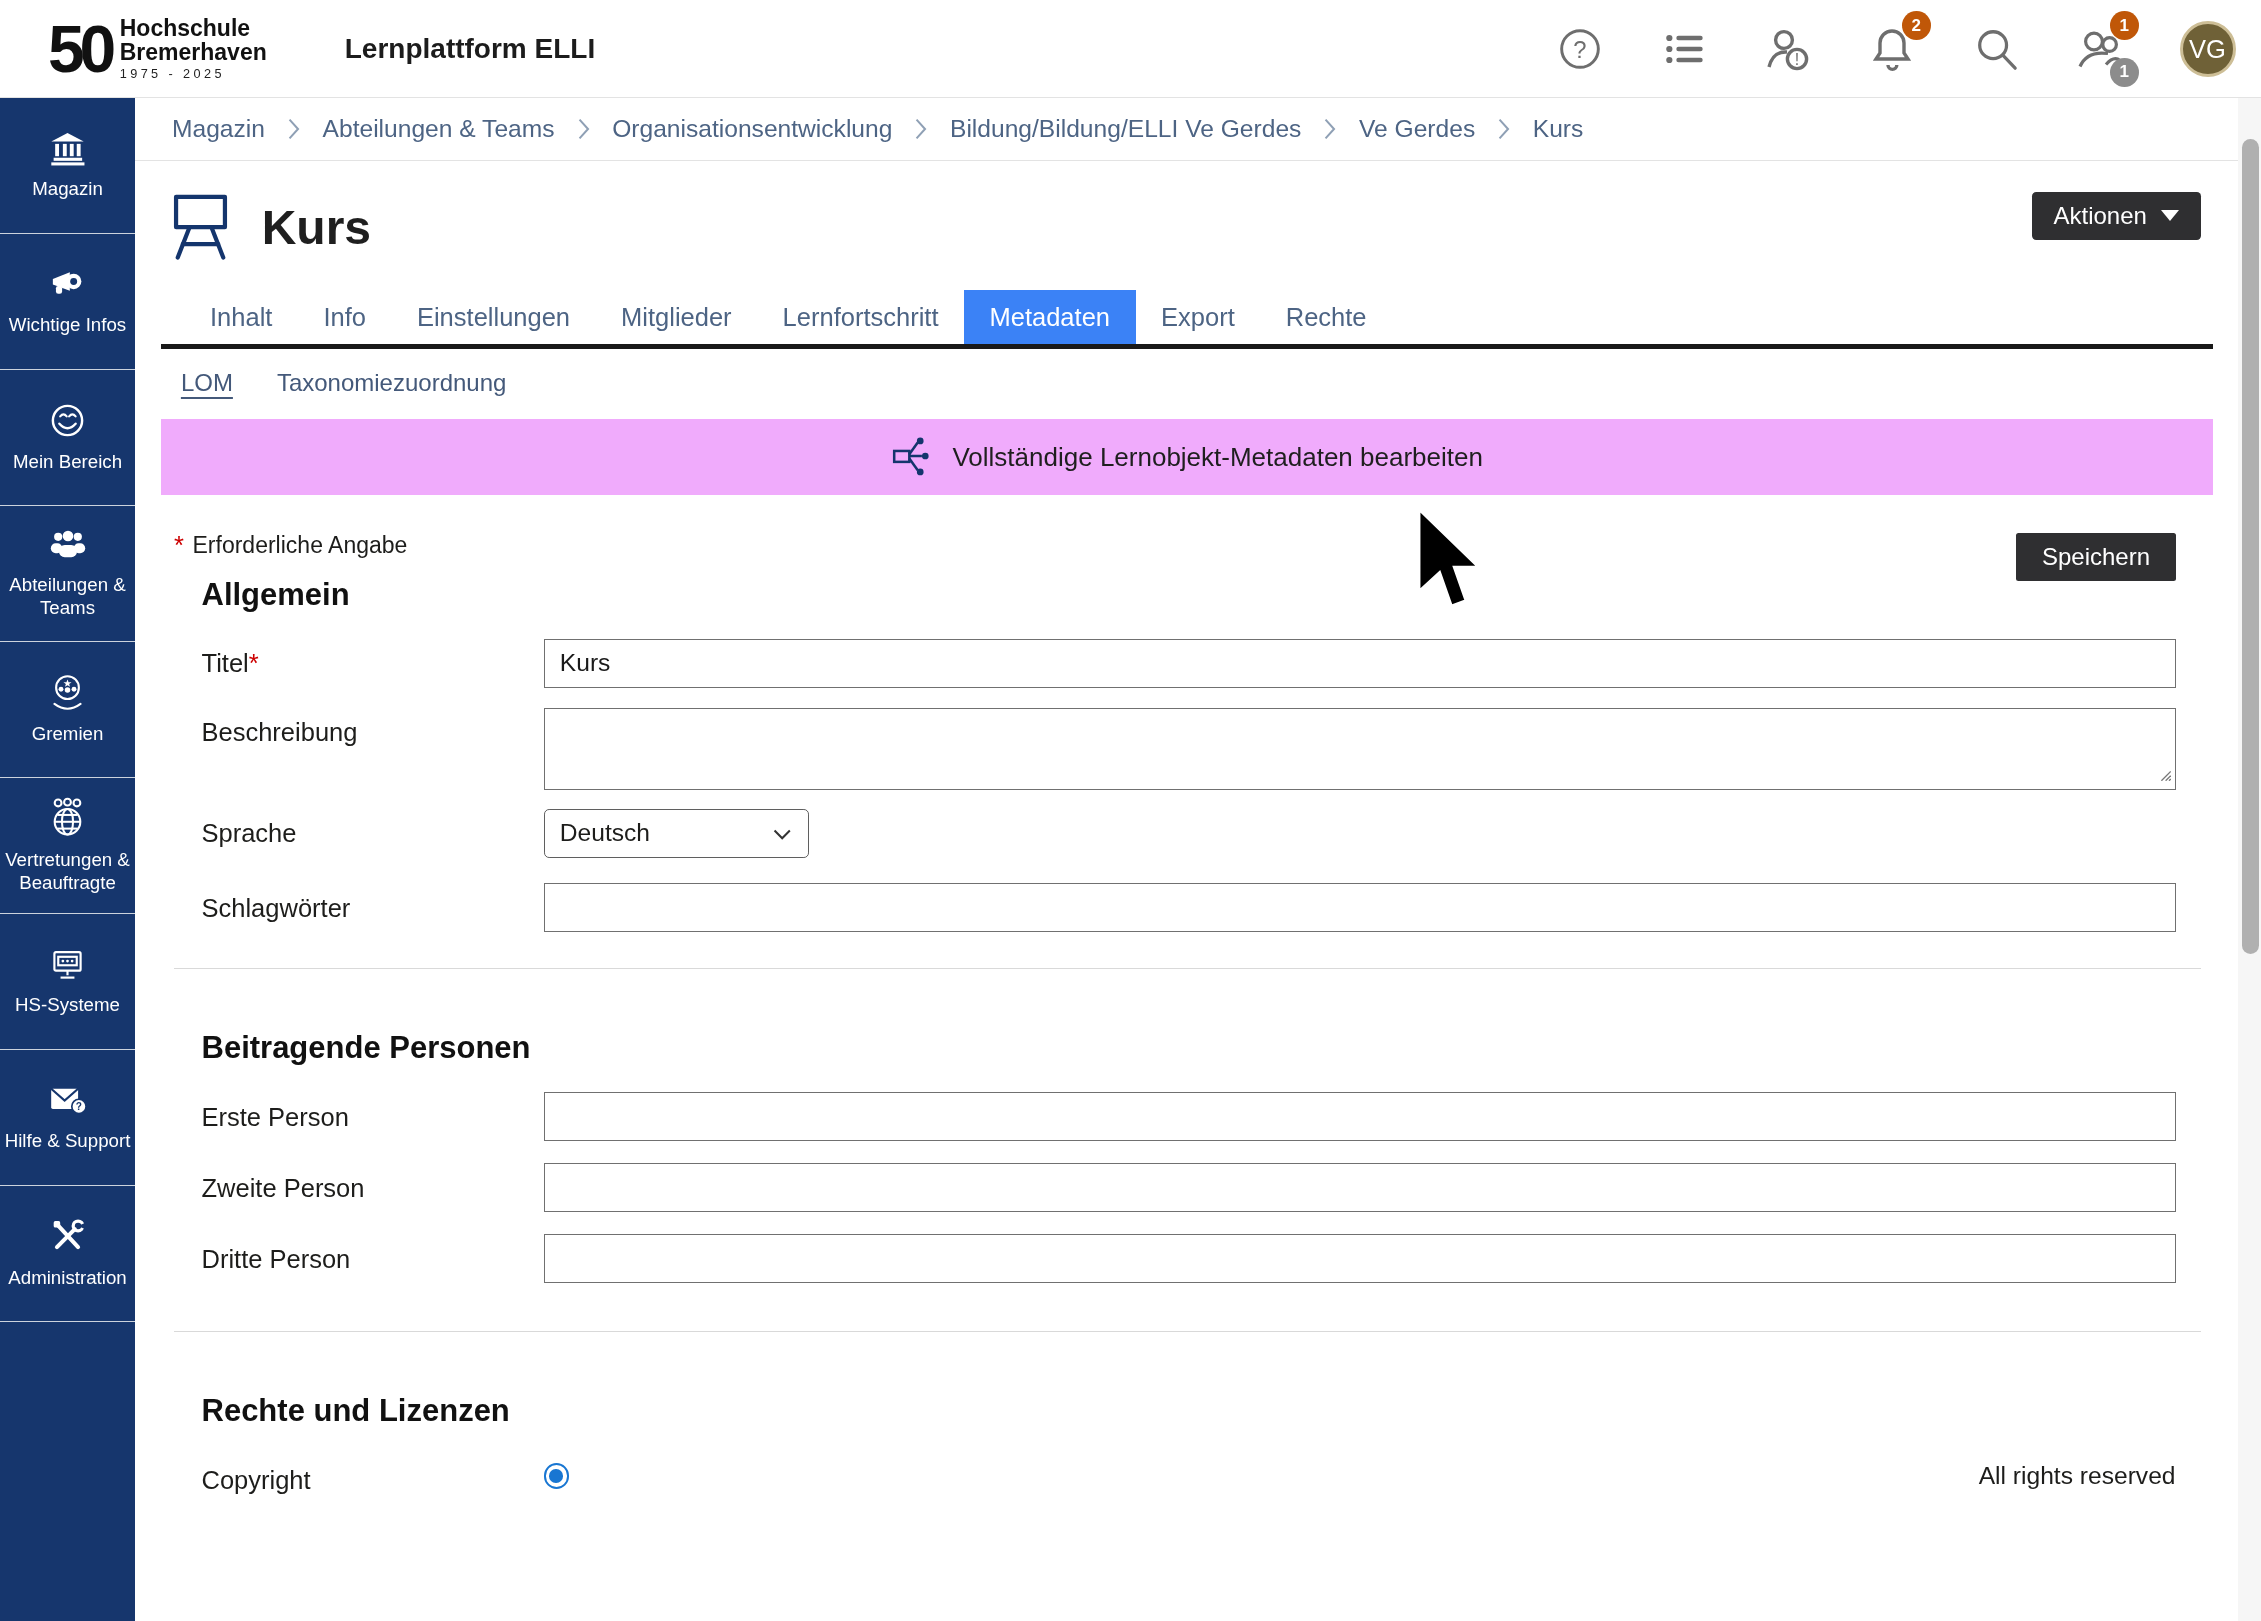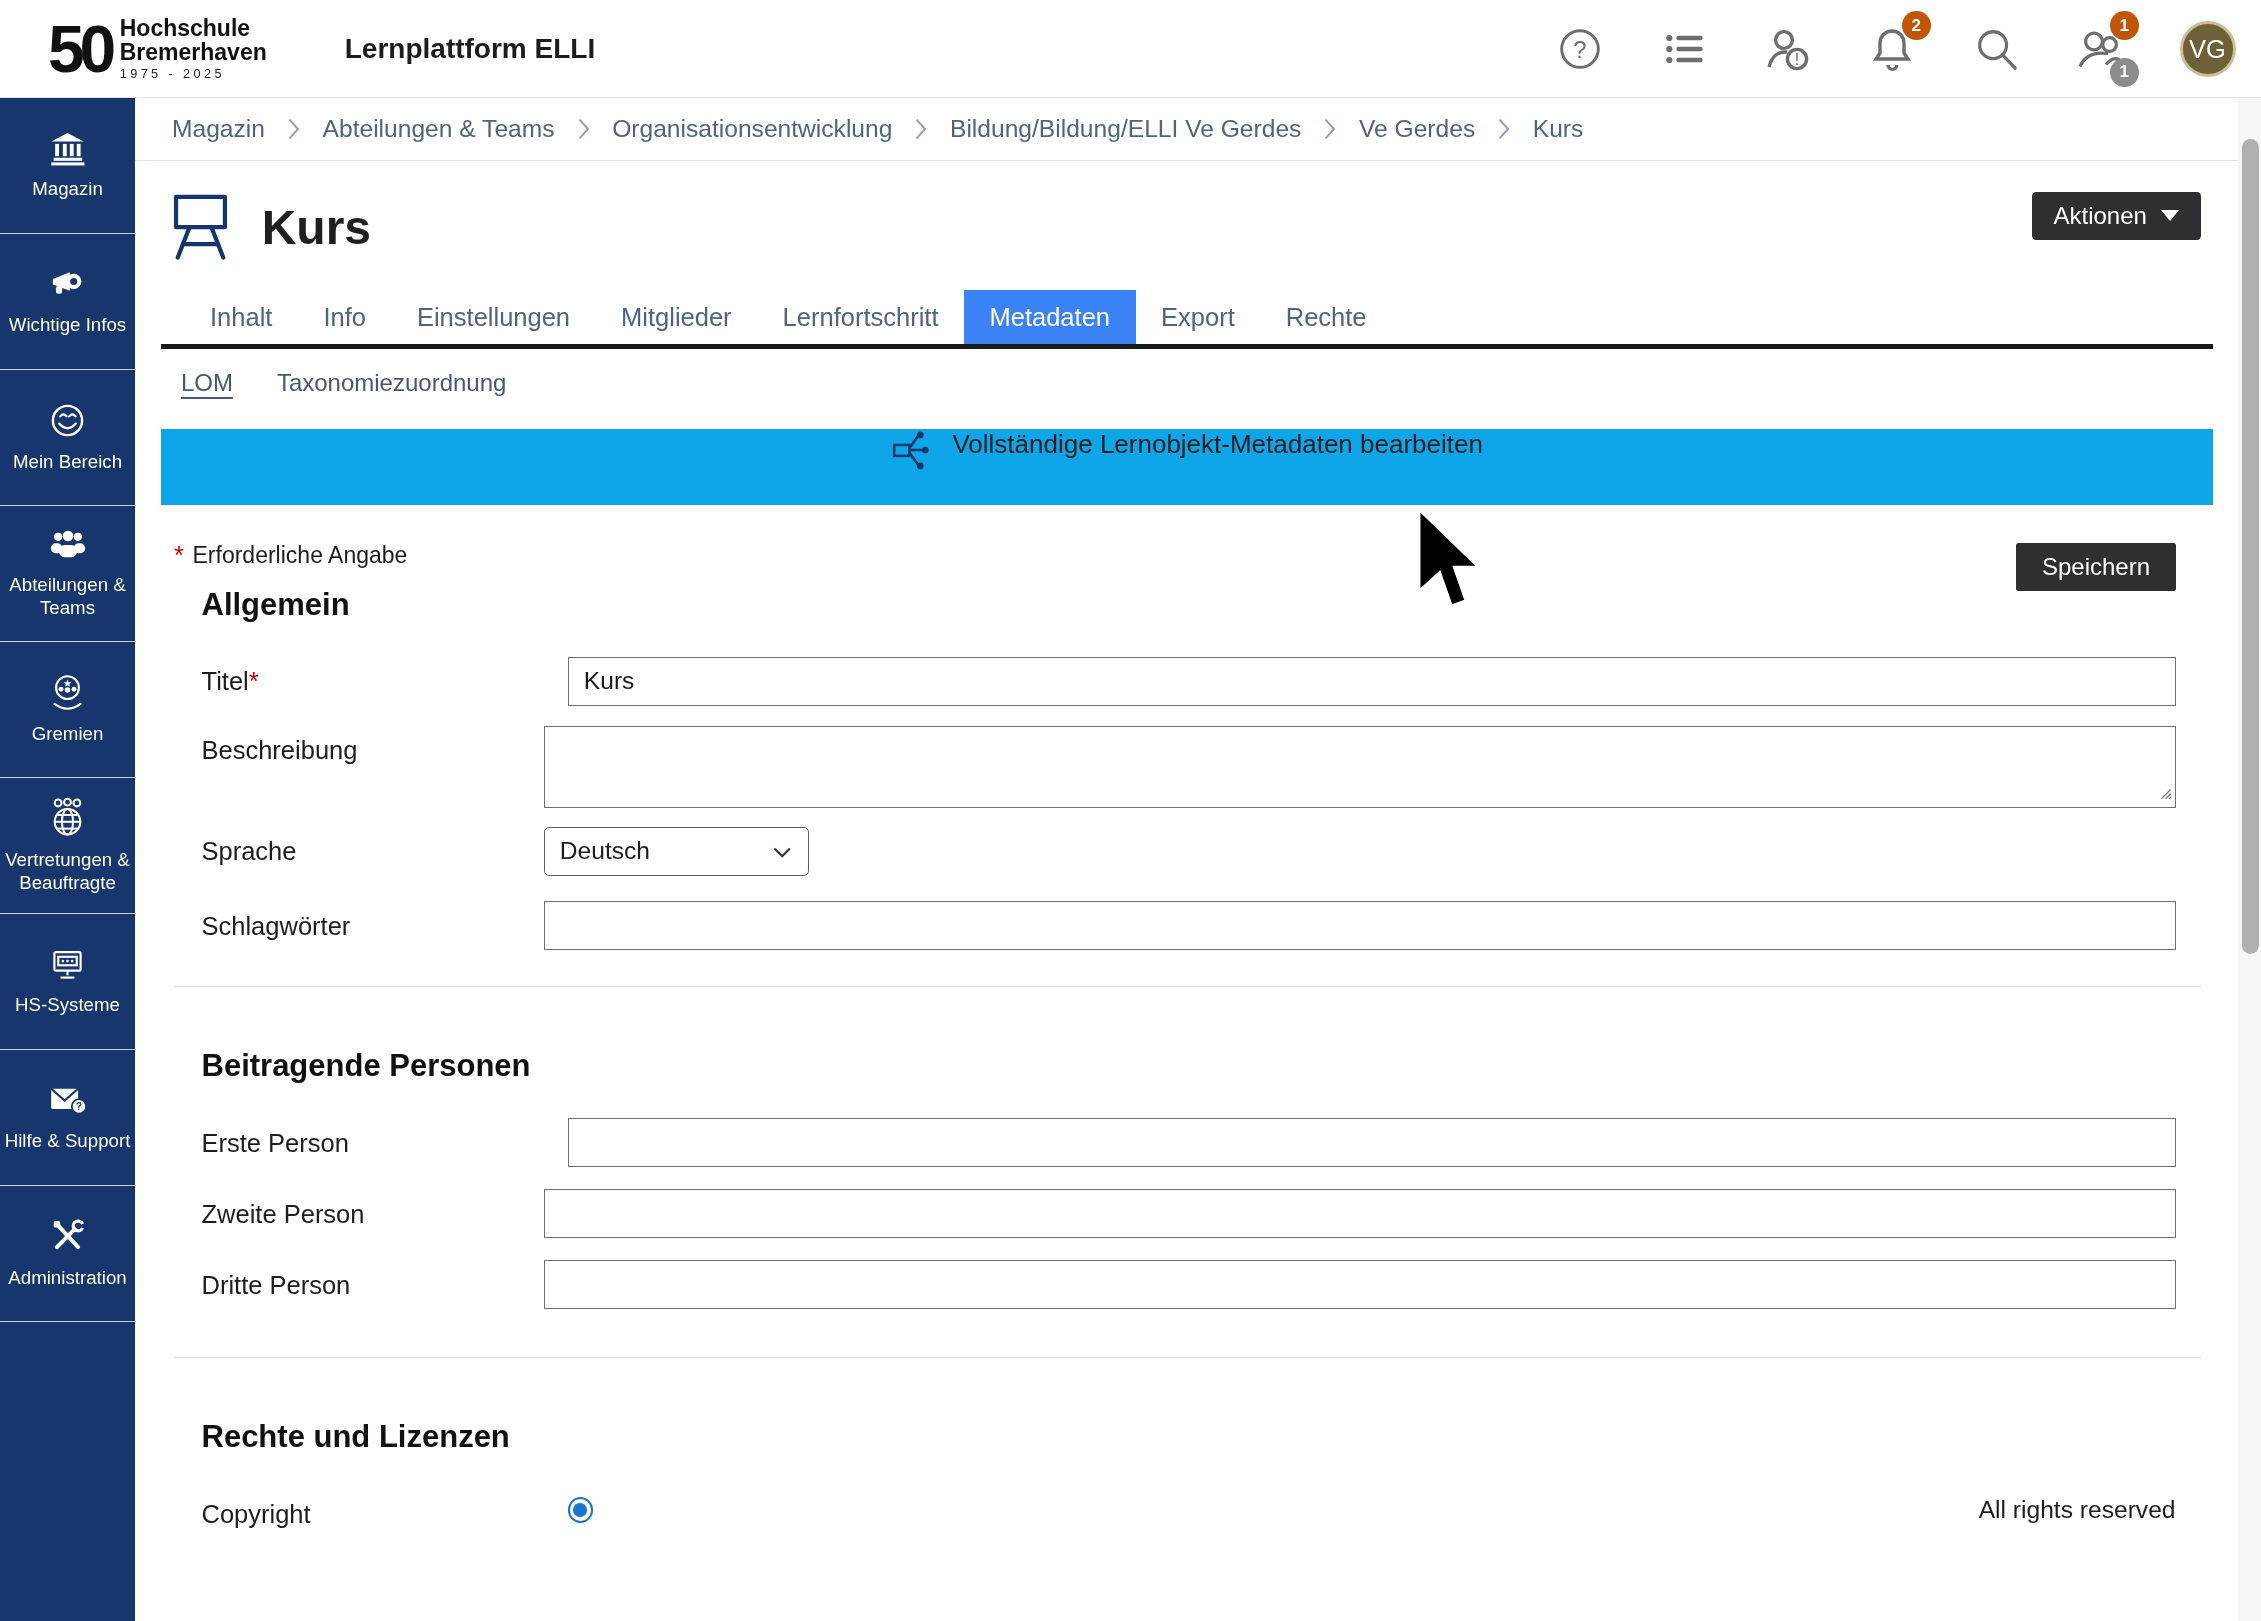"Vollständige Lernobjekt-Metadaten" .banner { align-items: flex-start -> center; background: #0ea5e9 -> #f0abfc; margin-top: 32px -> 22px }
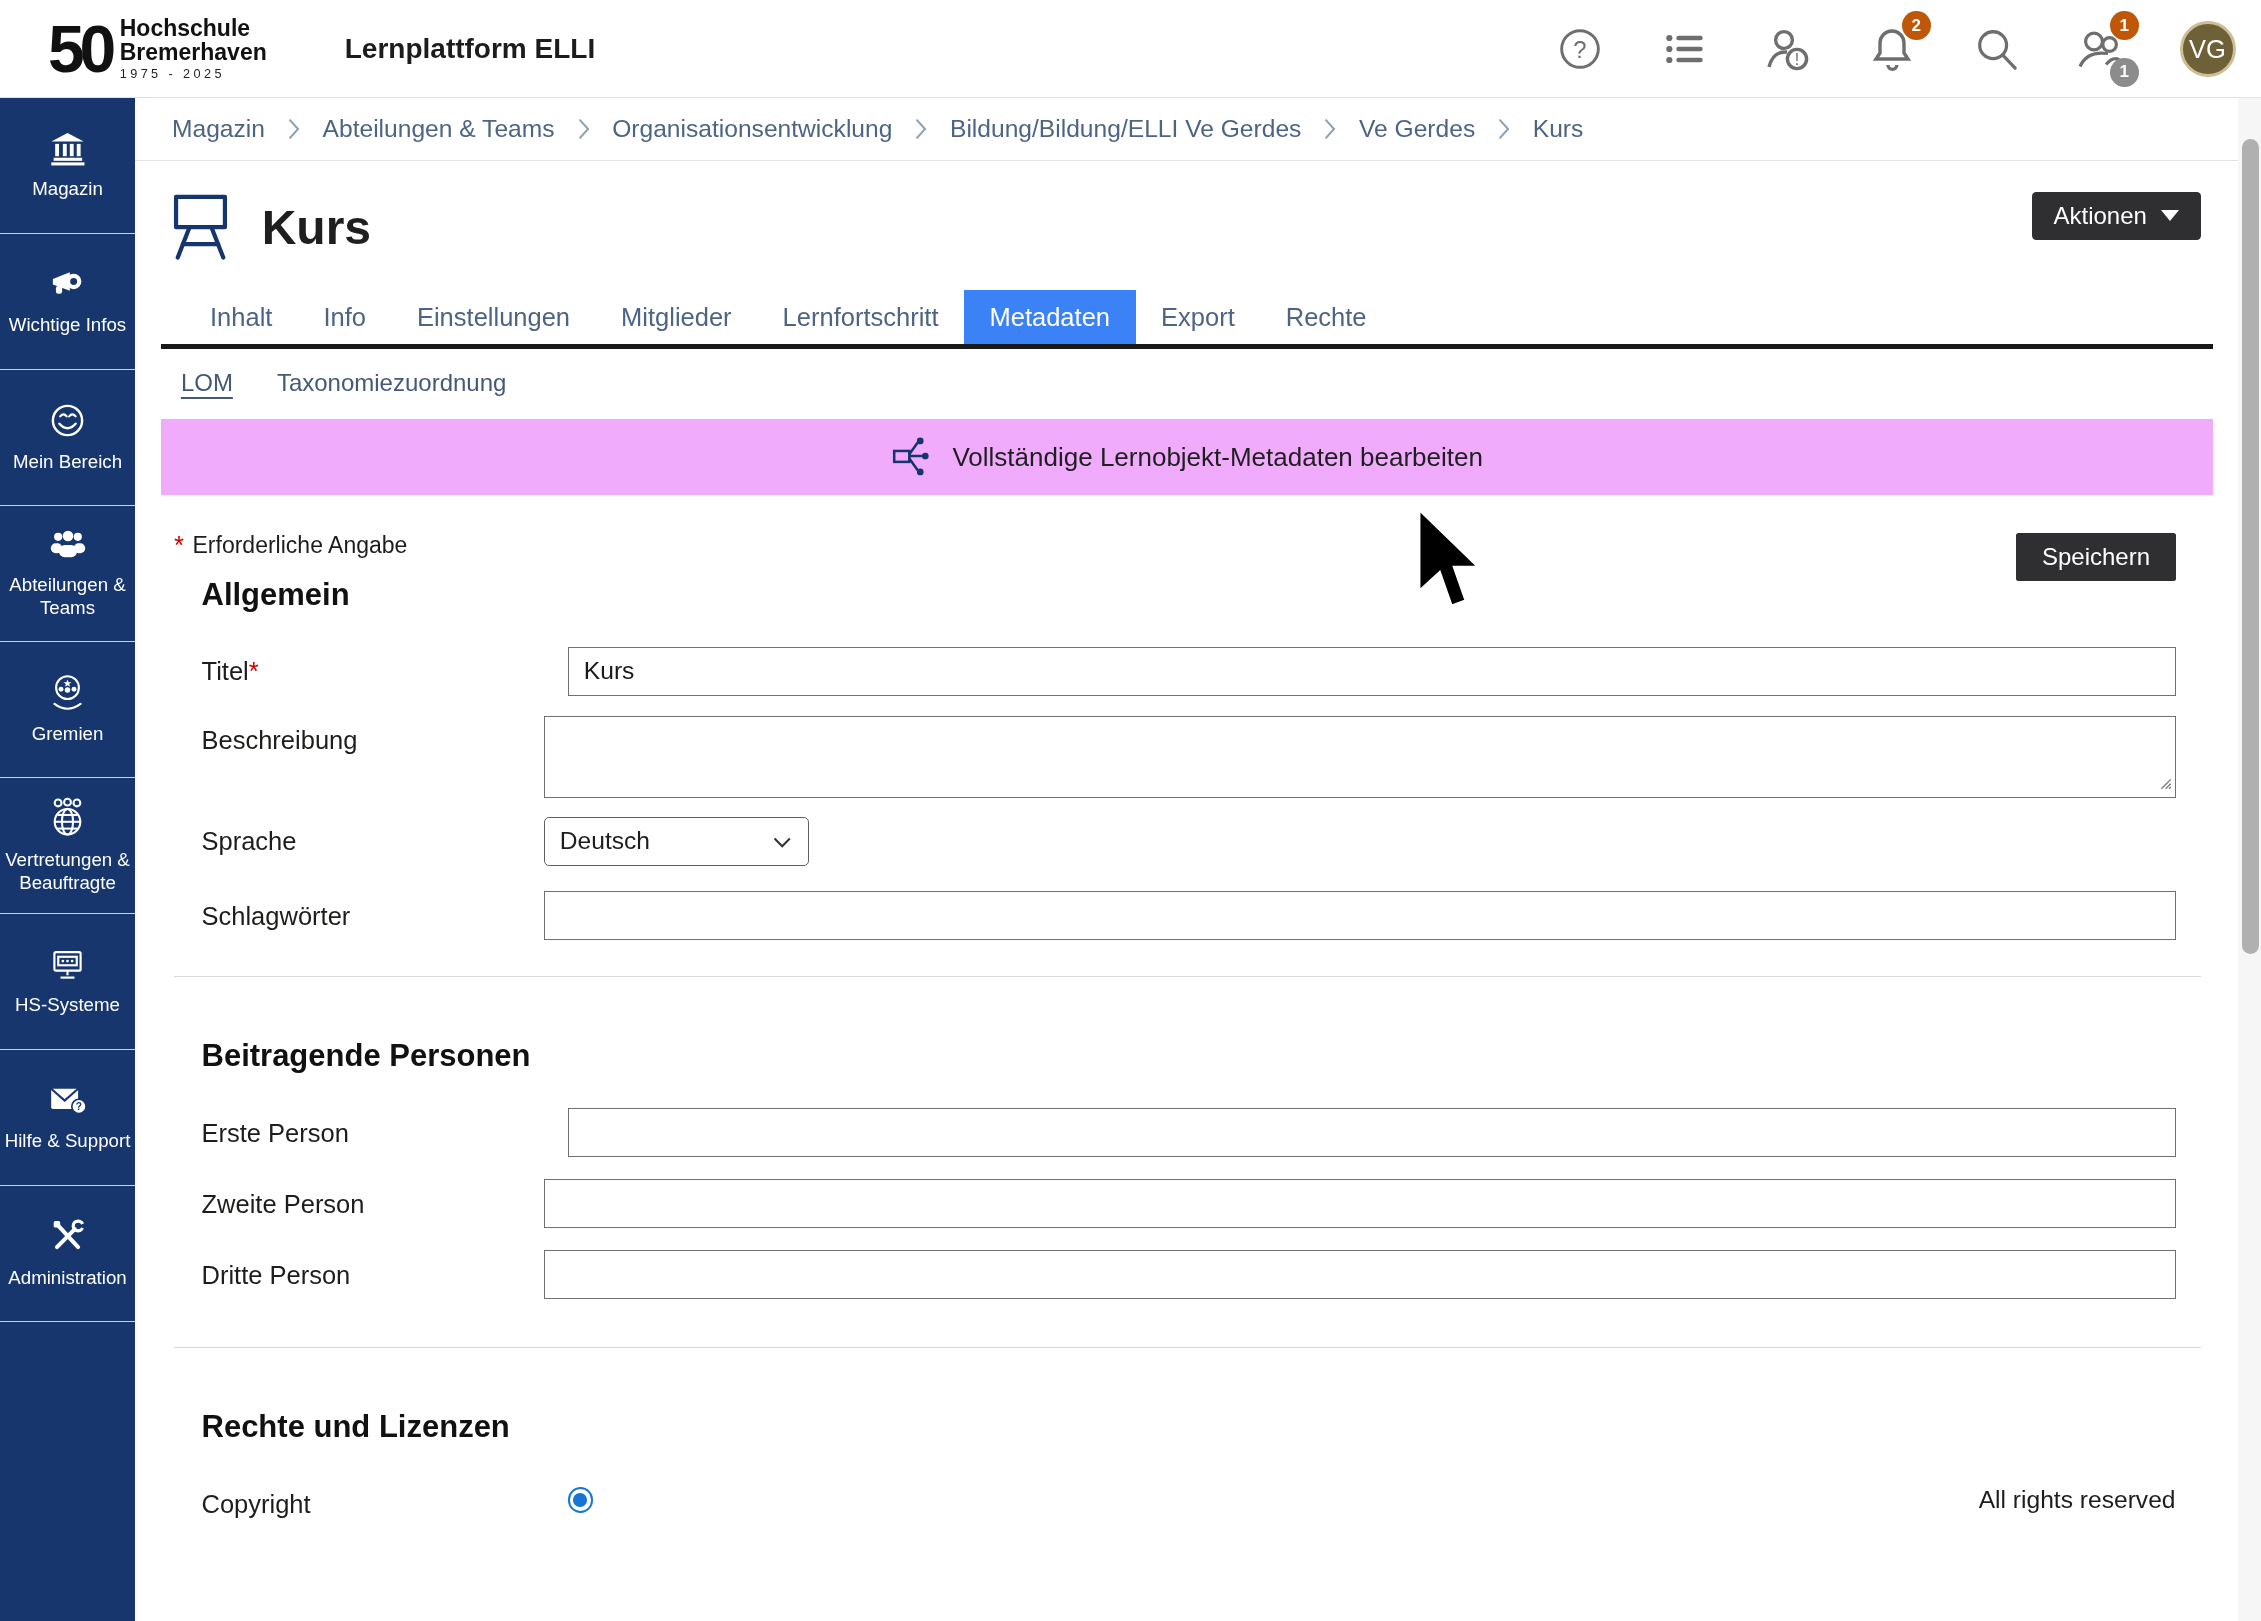"Titel*" .mt40 { gap: 24px -> none; margin-top: 34px -> 26px }
